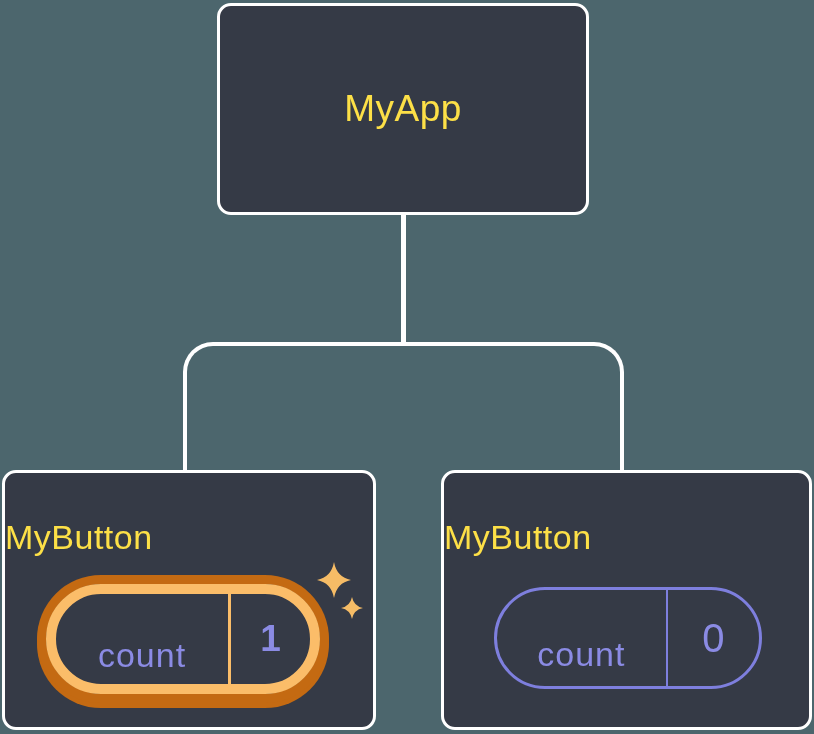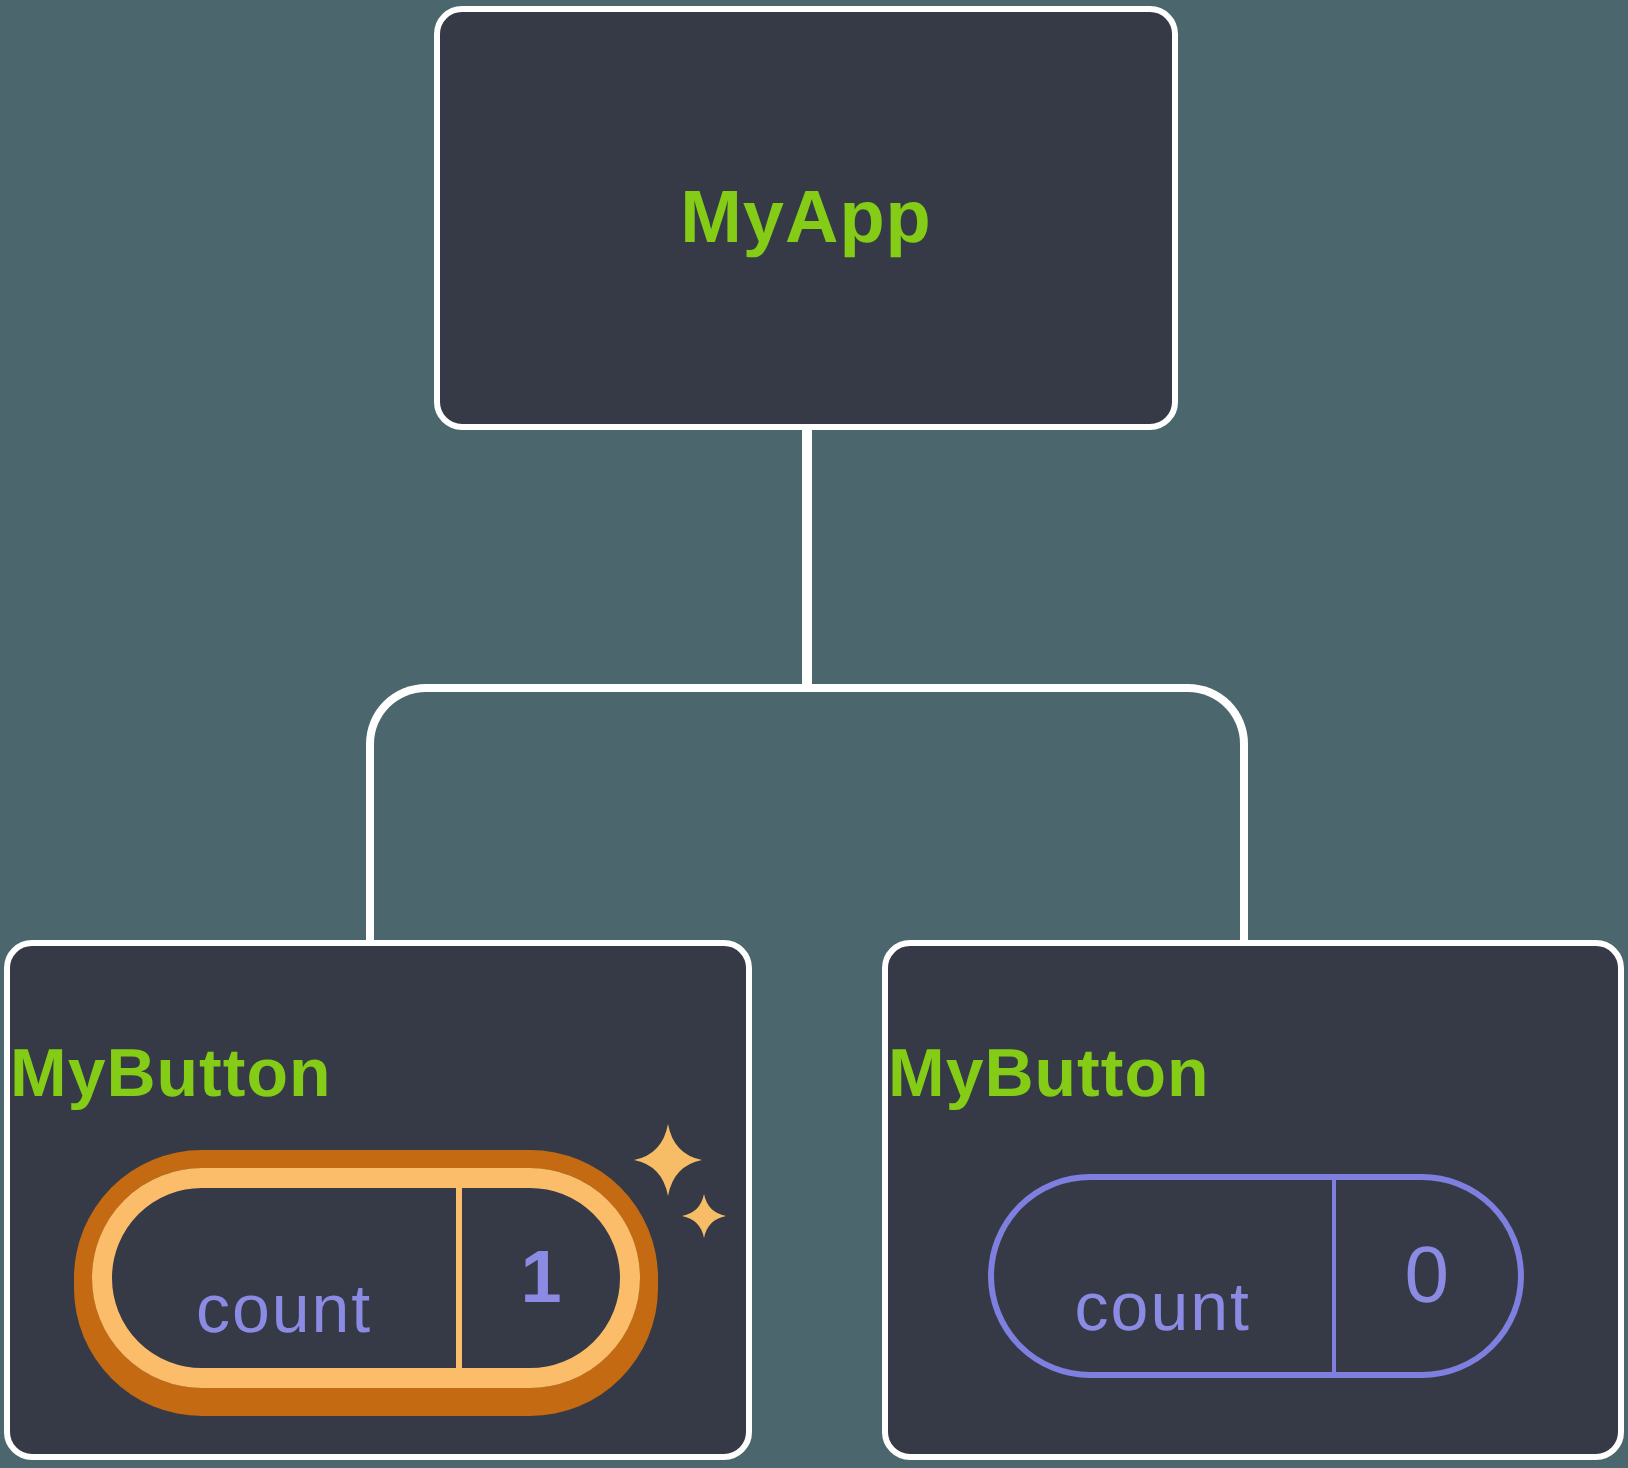"MyApp" .node-label { color: #84cc16 -> #fde047; font-weight: bold -> normal }
